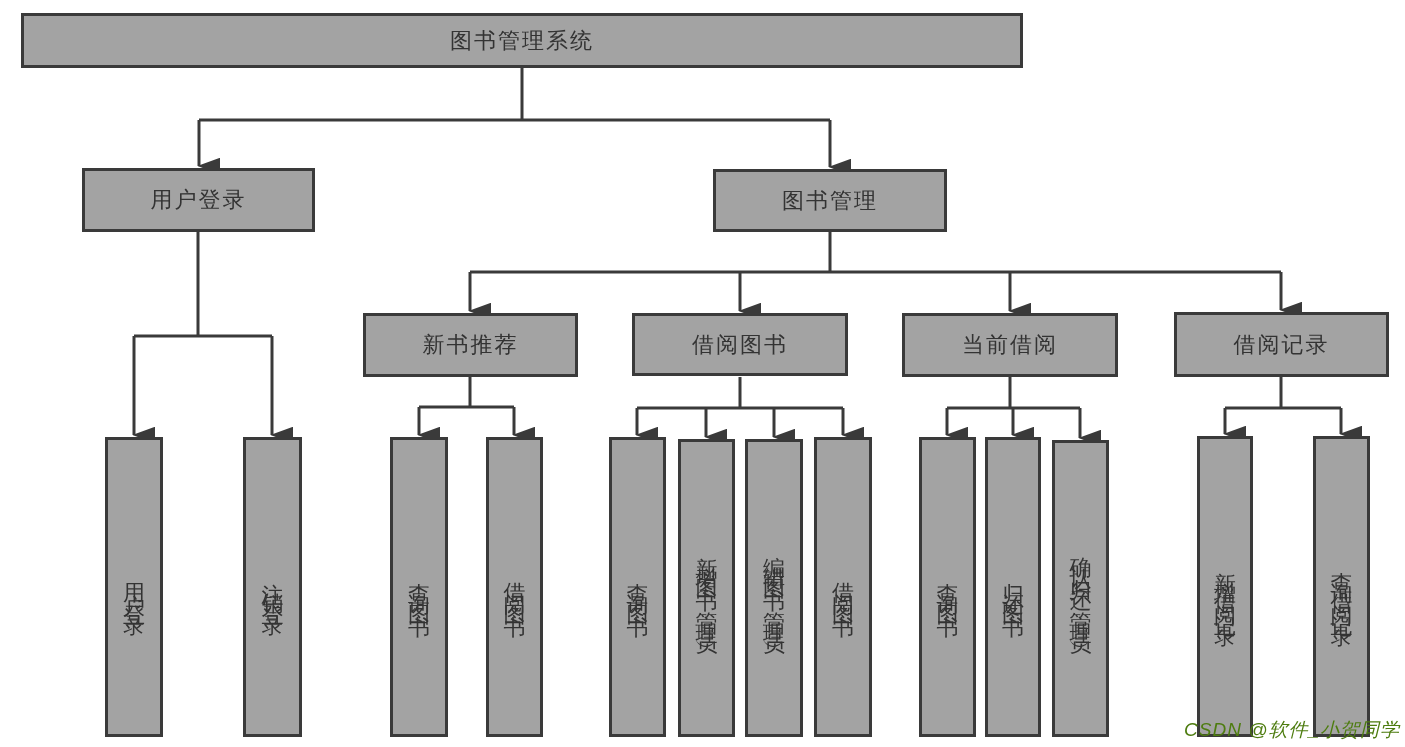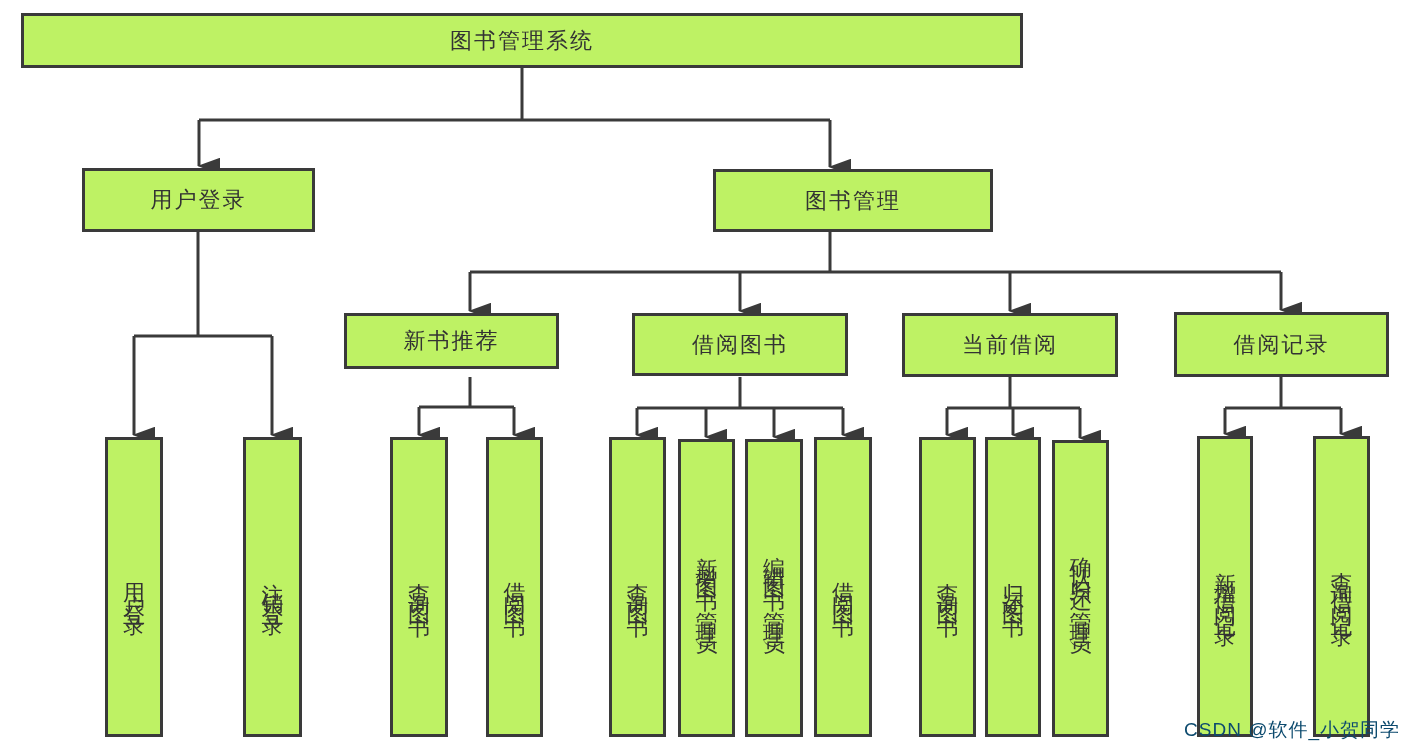"图书管理系统" .node { background: #bef264 -> #a3a3a3 }
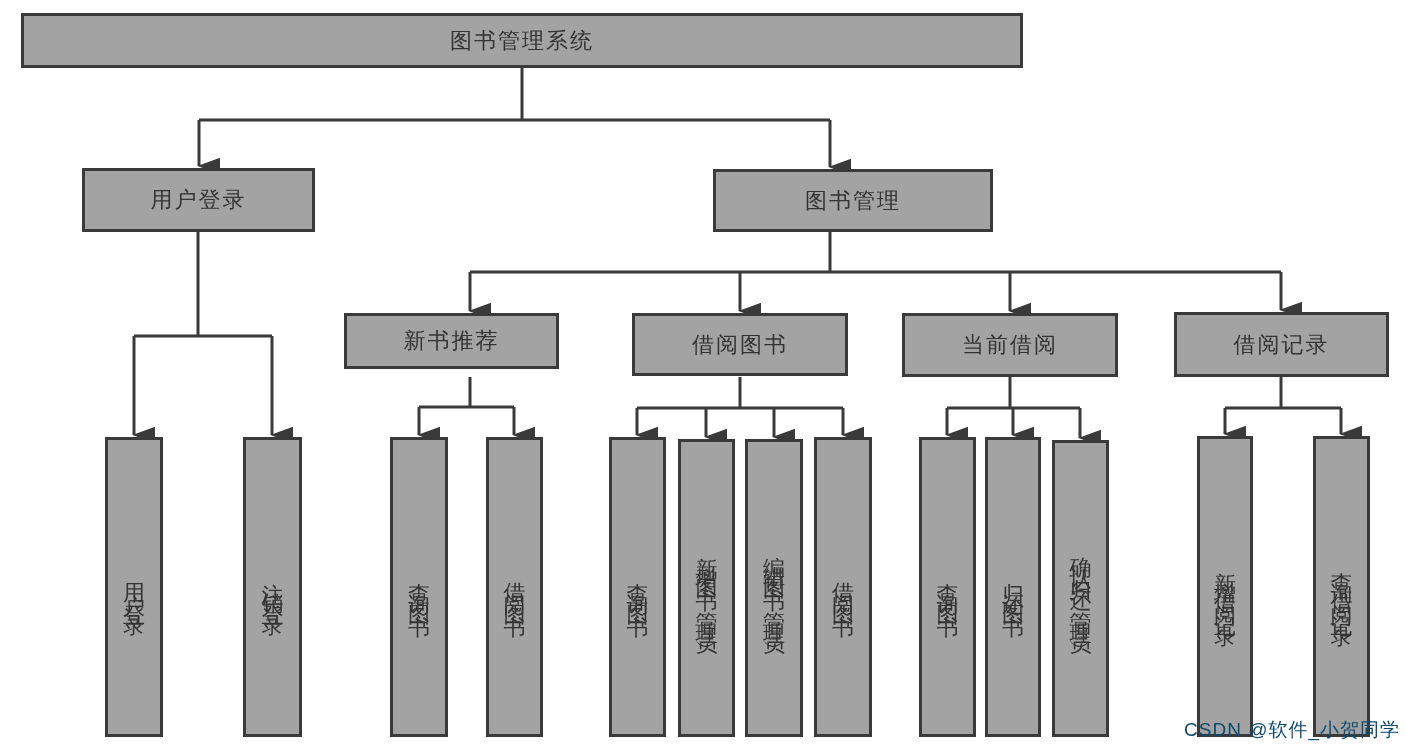"图书管理" div.node { width: 280px -> 234px }
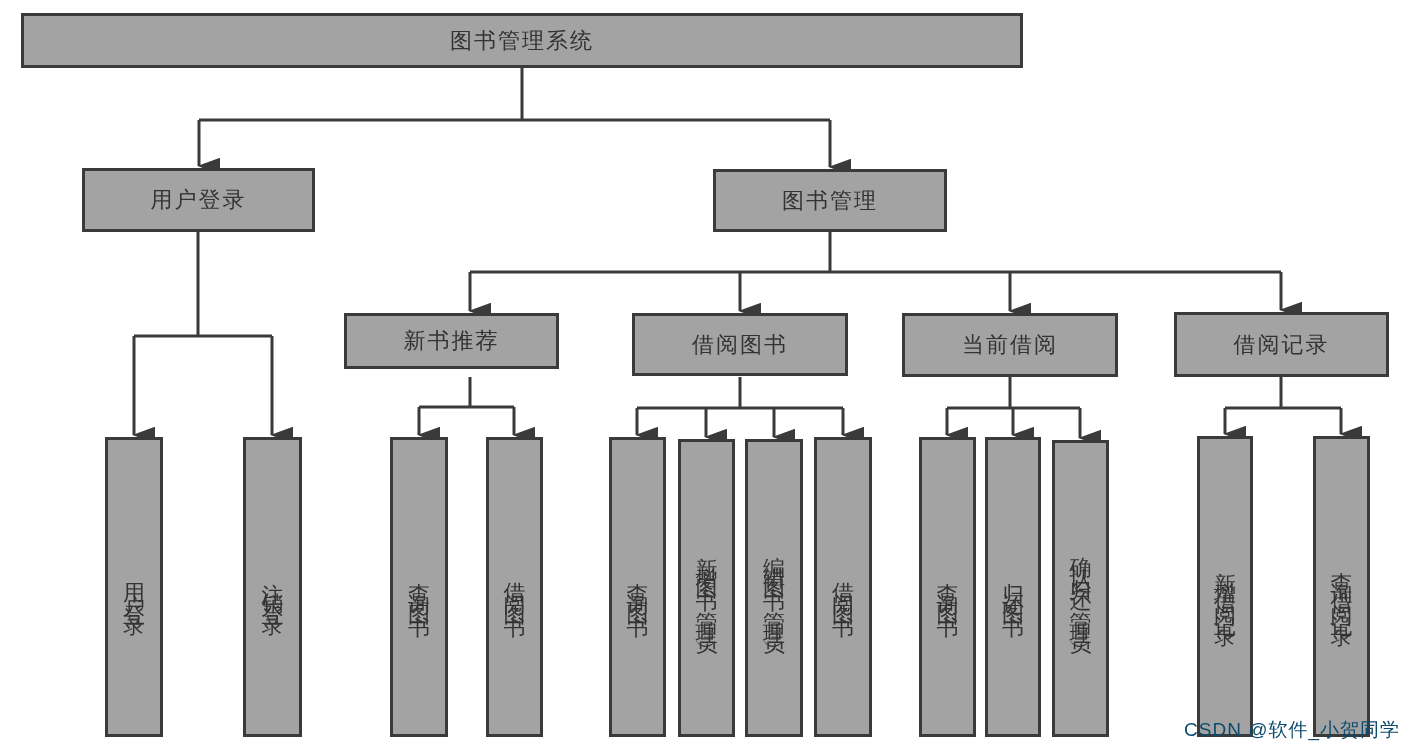"新书推荐" div.node { height: 56px -> 64px; left: 344px -> 363px }
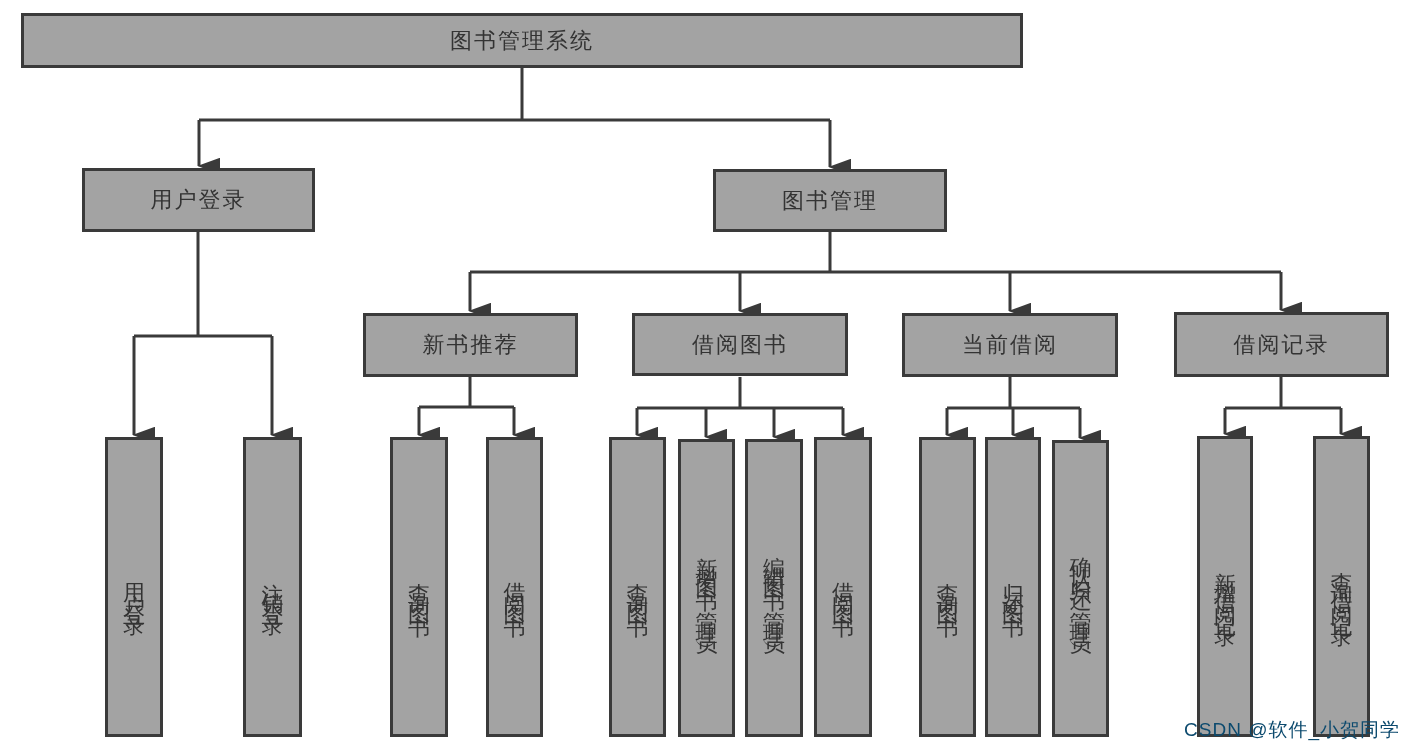"CSDN @软件_小贺同学" #watermark { color: #0c4a6e -> #4d7c0f; font-style: none -> italic }
